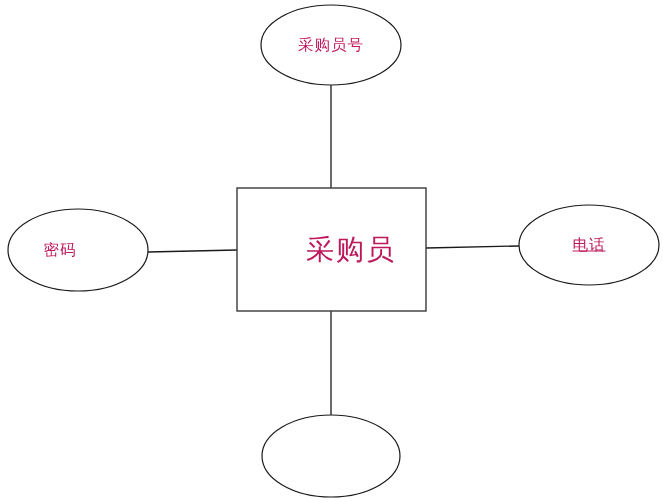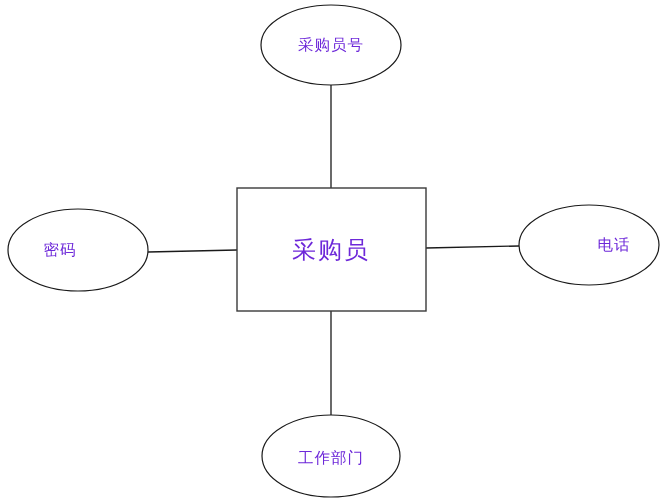"采购员号" .node-label { color: #6d28d9 -> #be185d }
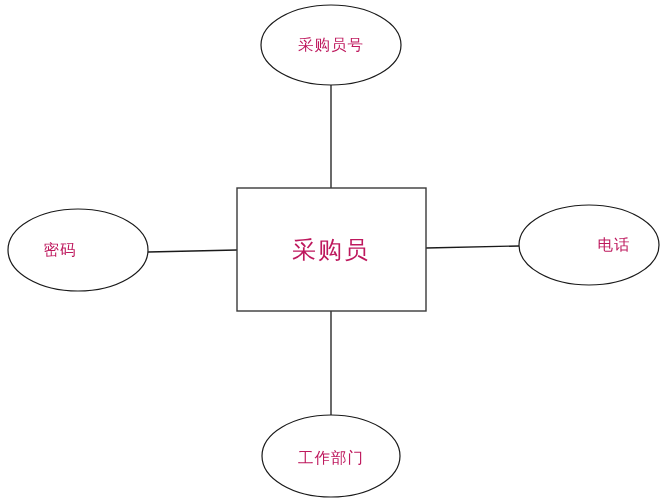"采购员" .entity-label { font-size: 24px -> 28px; margin-left: none -> 20px }
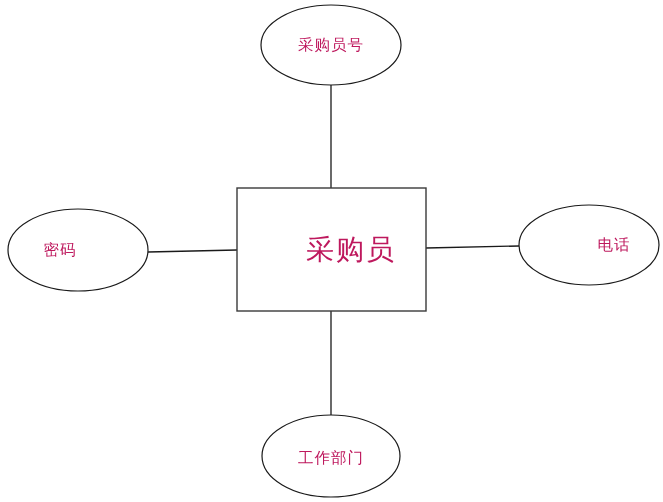"电话" div.node-label { left: 614px -> 589px; text-decoration: none -> underline }
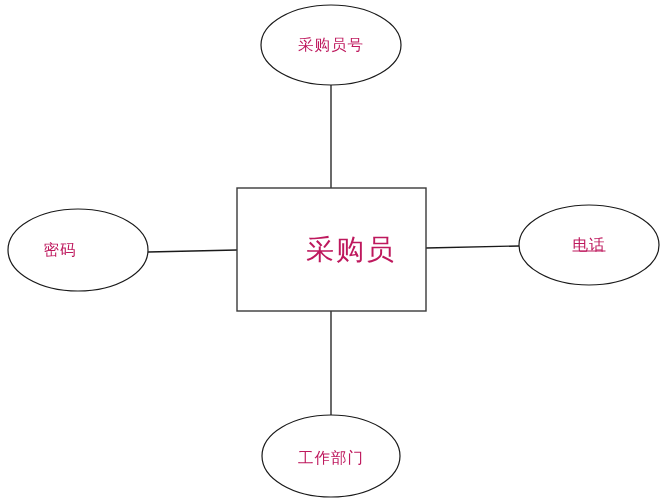"工作部门" div.node-label { html: <div>工作部门</div> -> none }
